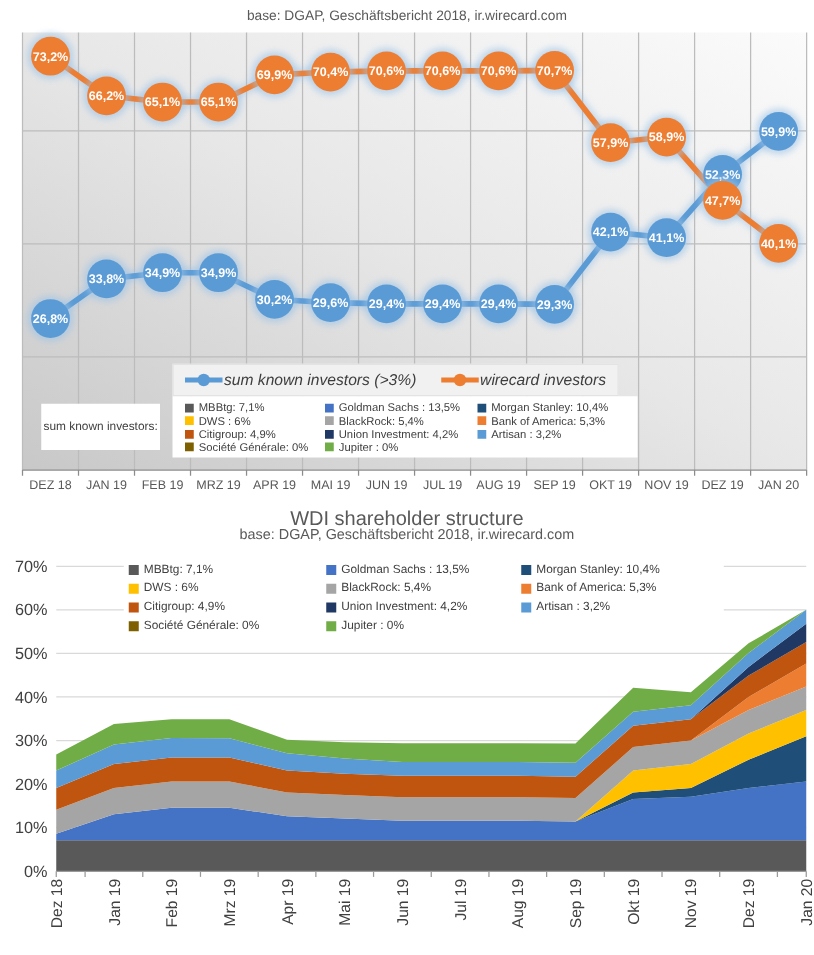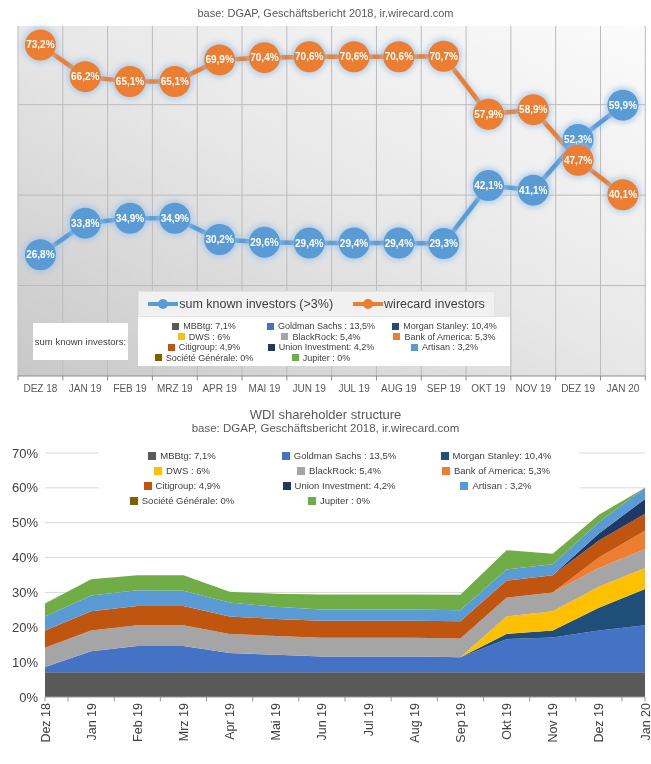"sum known investors (>3%)" .series-legend { font-style: none -> italic }
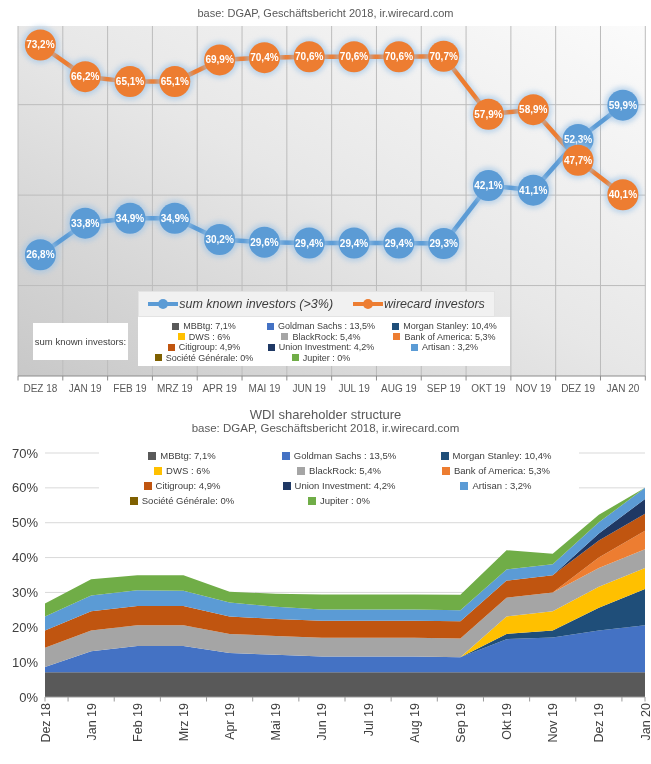"MBBtg: 7,1%" .le-item { justify-content: center -> none }
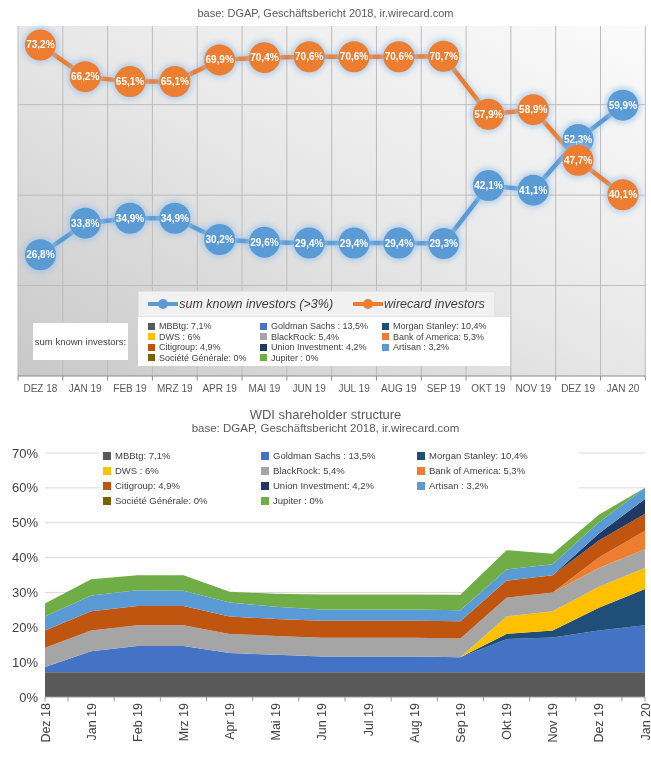"WDI shareholder structure" .b-title { font-size: 13px -> 16px }
